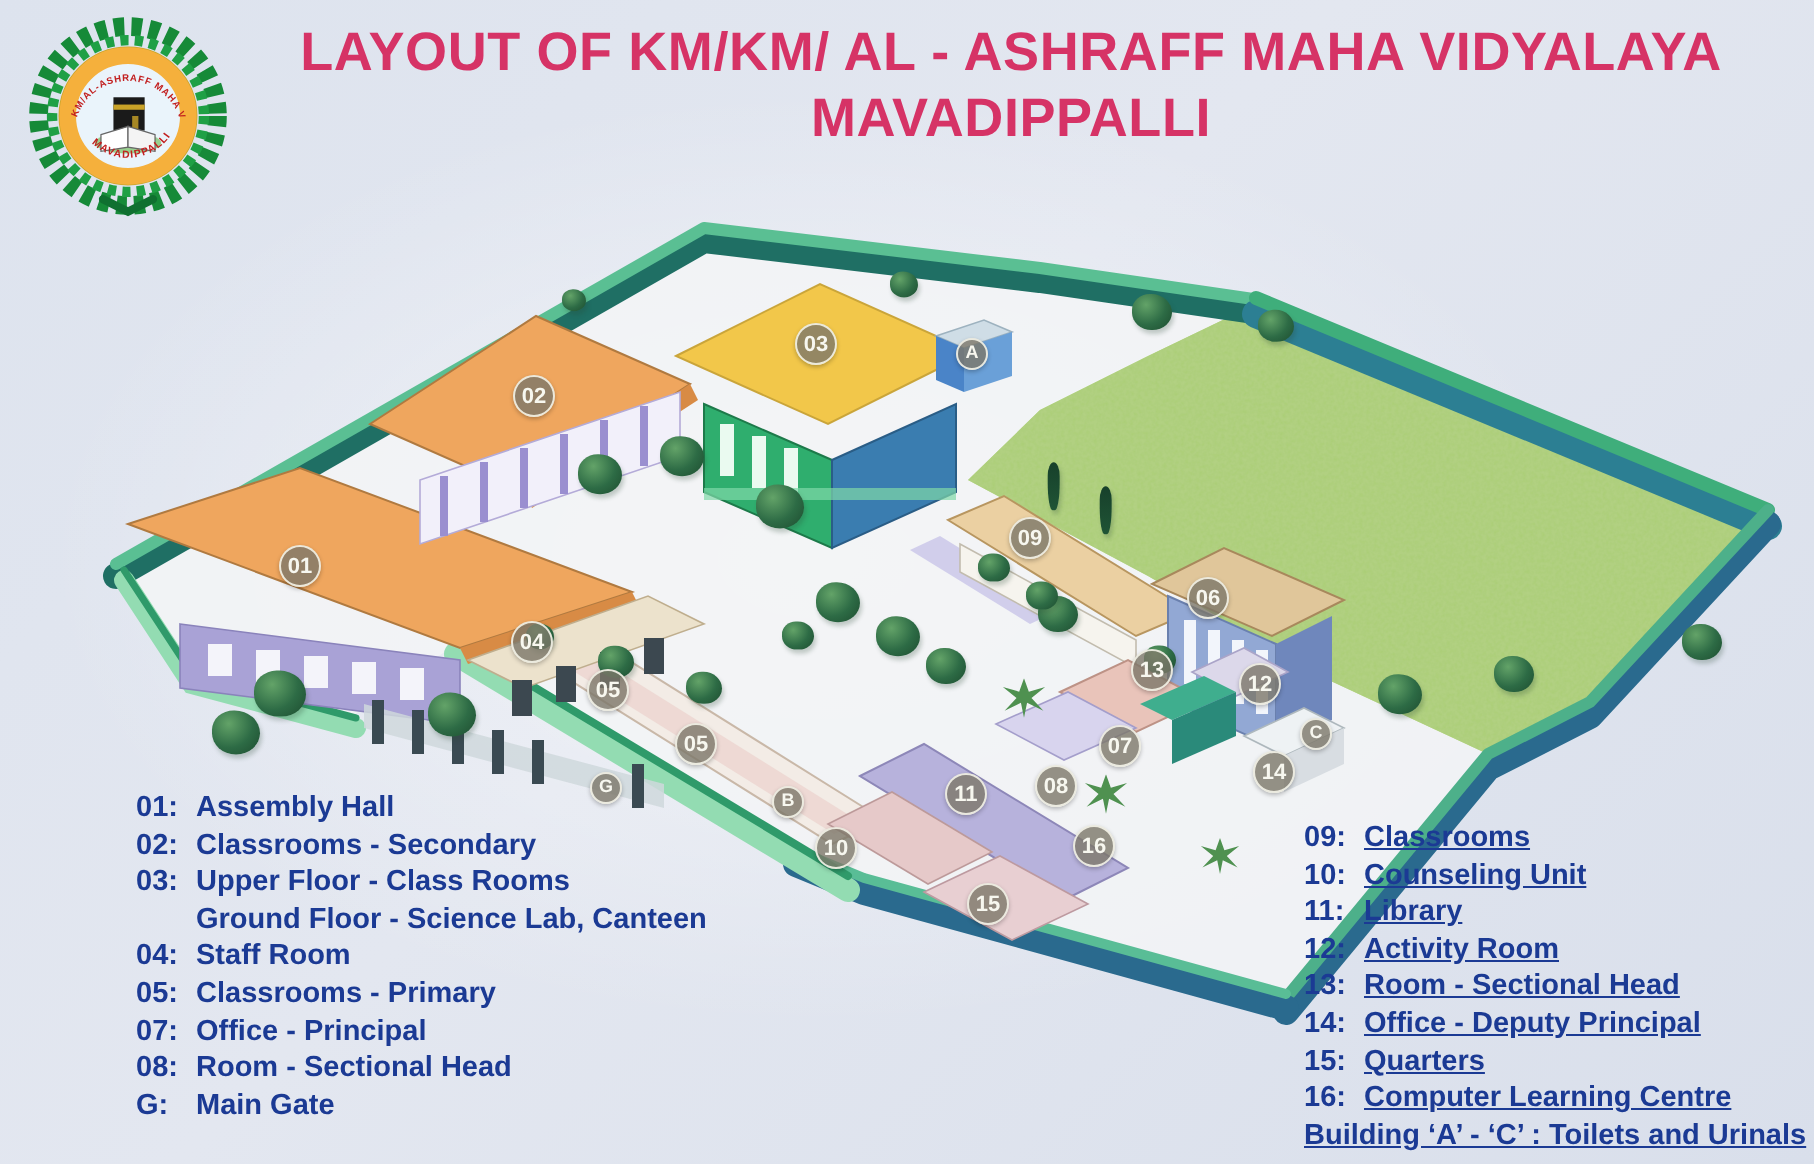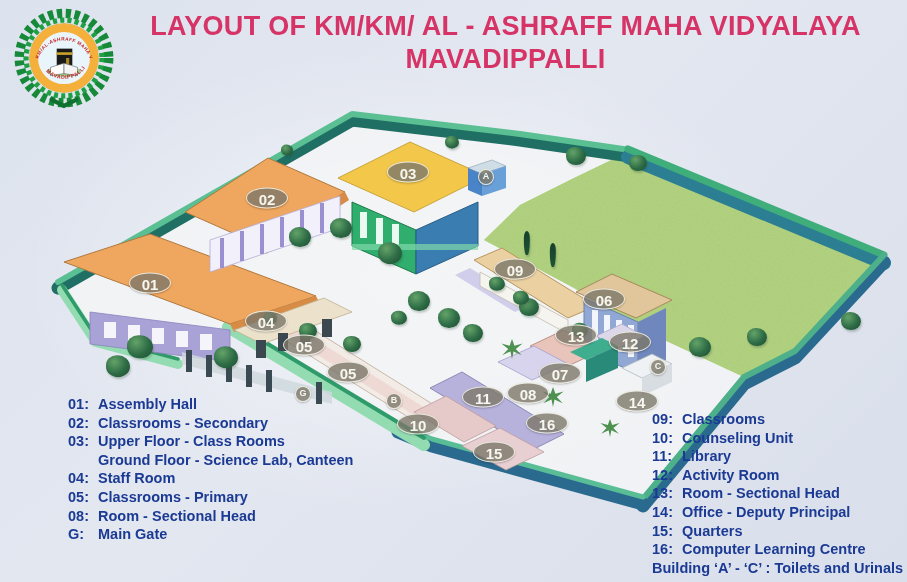"03" .marker { font-size: 15px -> 11px; width: 42px -> 21px }
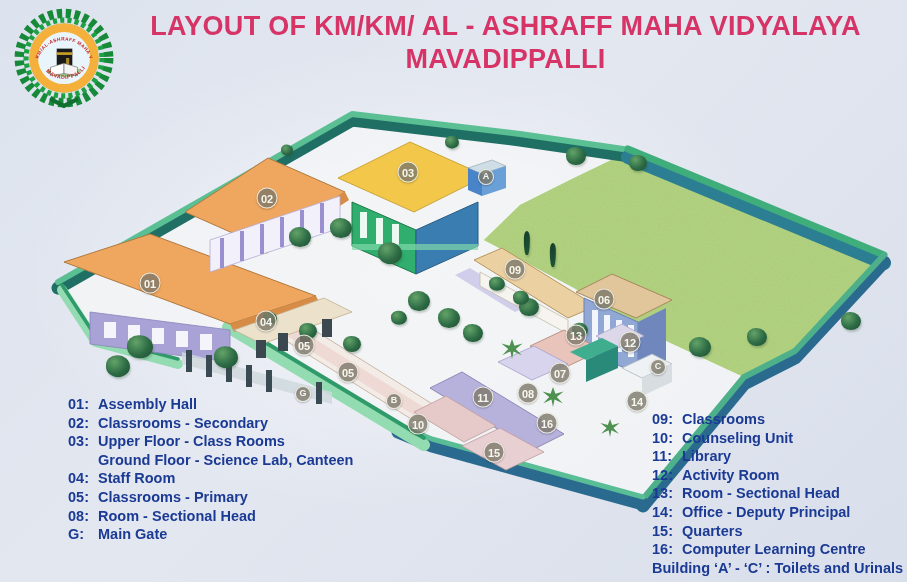"14" div.marker { top: 401px -> 386px }
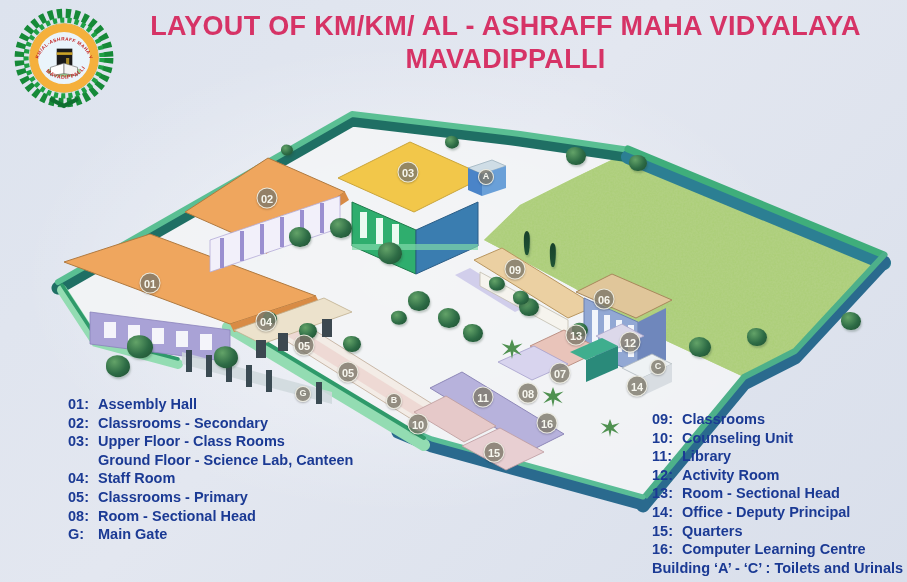"09: Classrooms" .legend-right { text-decoration: none -> underline }
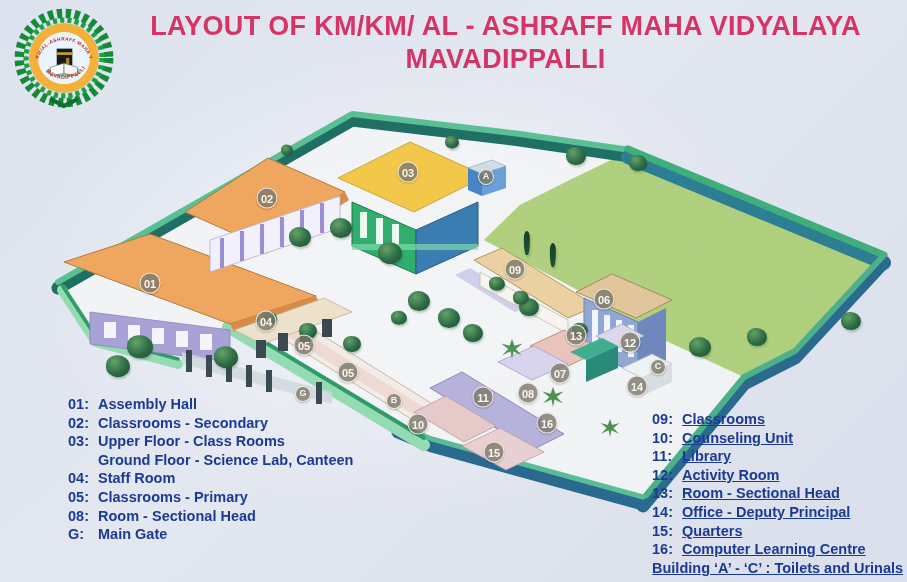"07: Office - Principal" div.legend-line { html: none -> <div><span>07:</span>Office - Principal</div> }
